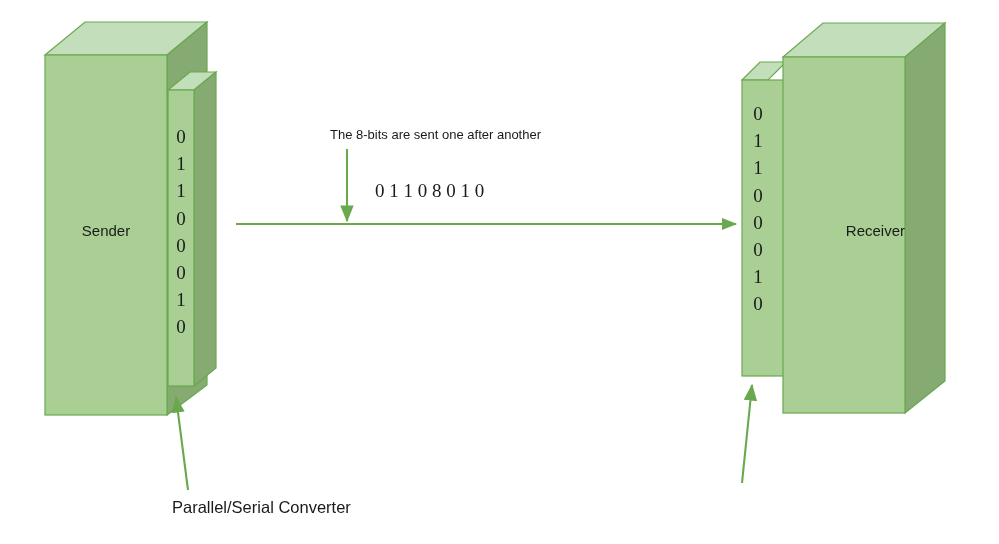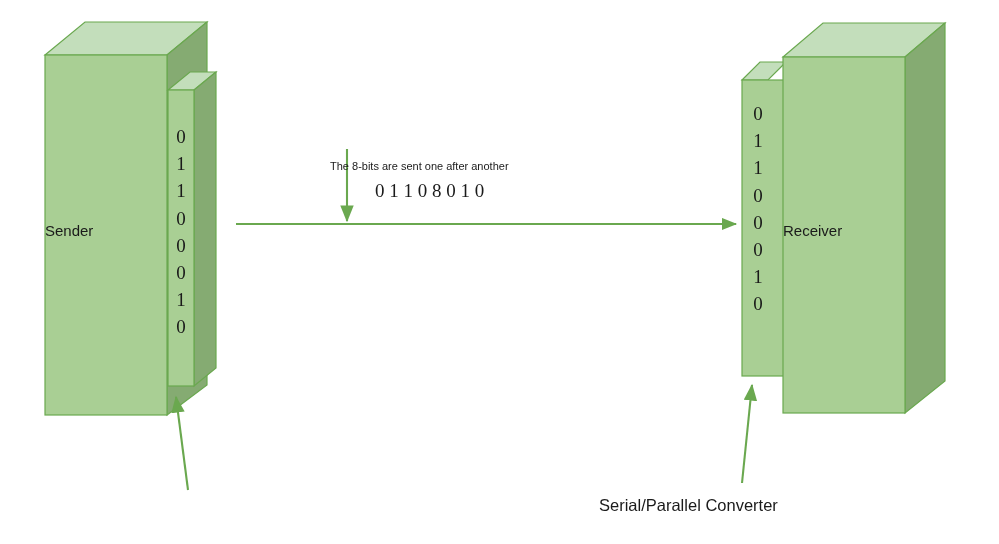"The 8-bits are sent one" .note { font-size: 11px -> 13px; margin-top: 33px -> none }
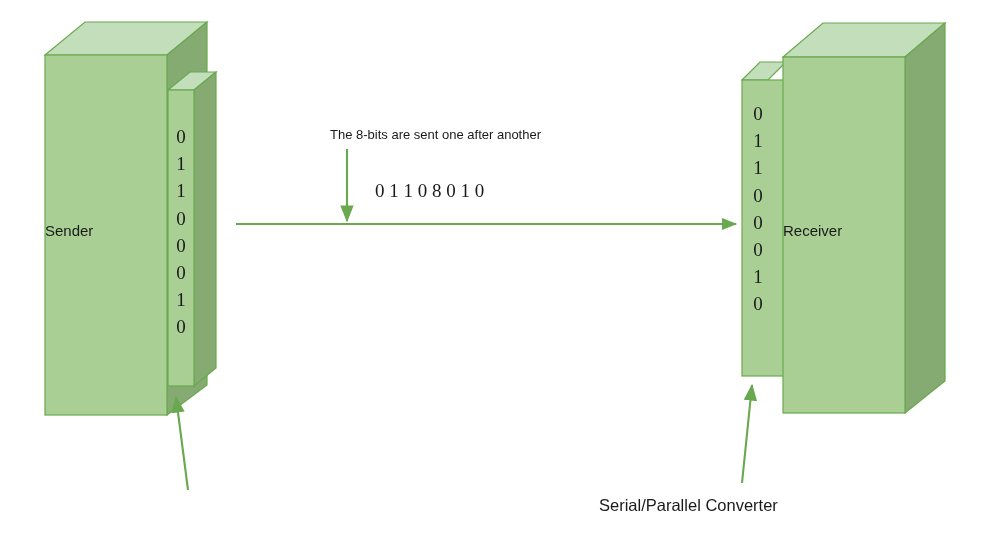"Sender" div.lbl { text-align: left -> center }
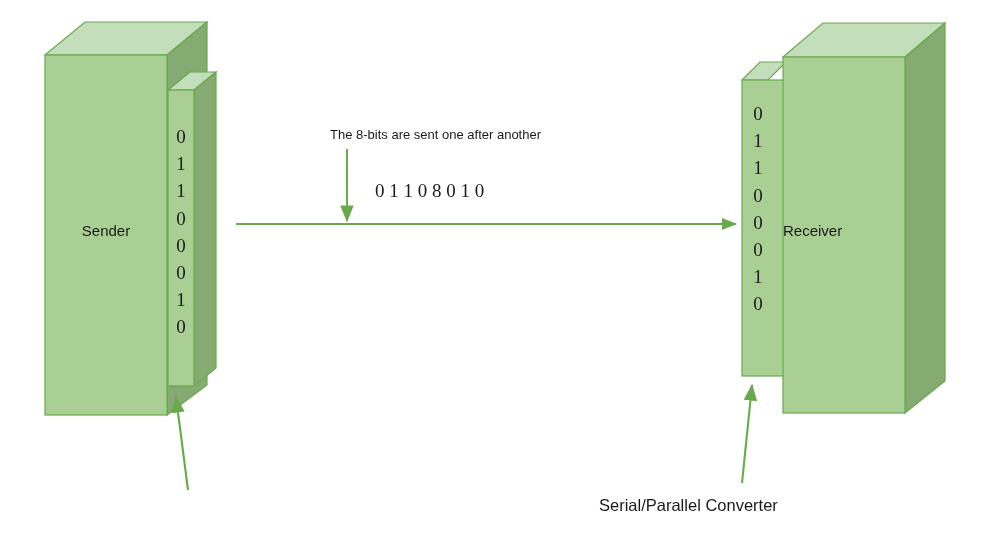"Receiver" div.lbl { text-align: left -> right }
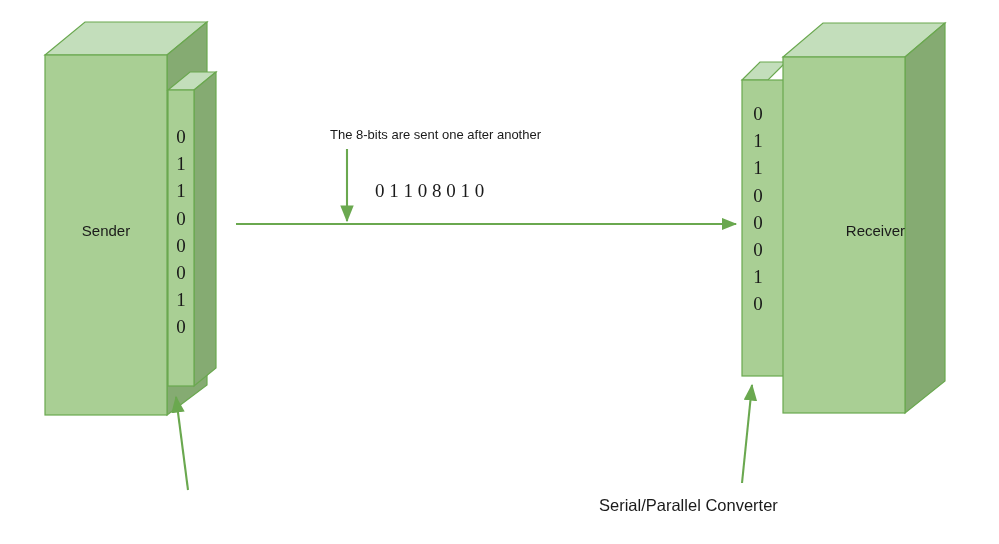"Parallel/Serial Converter" div.lbl { html: none -> <div>Parallel/Serial Converter</div> }
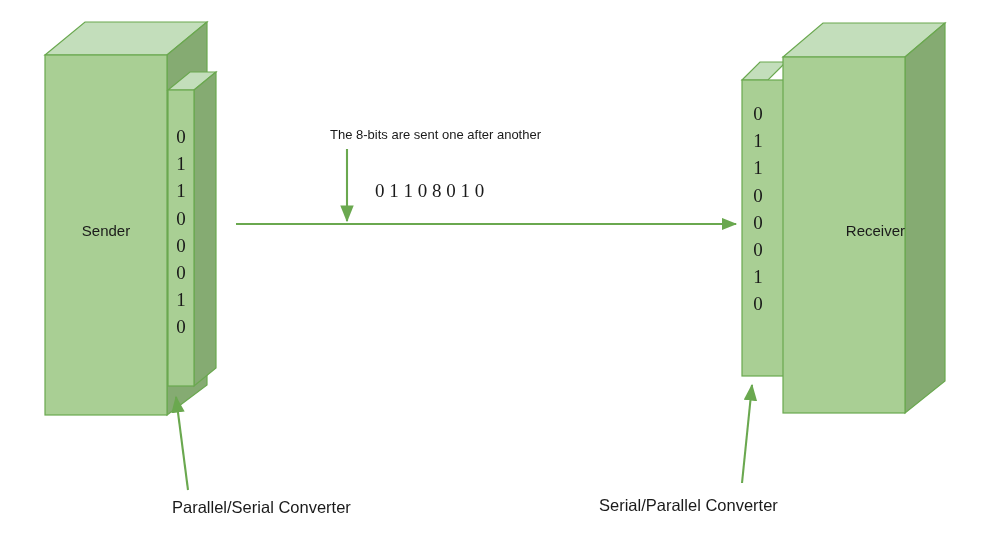"Serial/Parallel Converter" div.lbl { html: <div>Serial/Parallel Converter</div> -> none }
